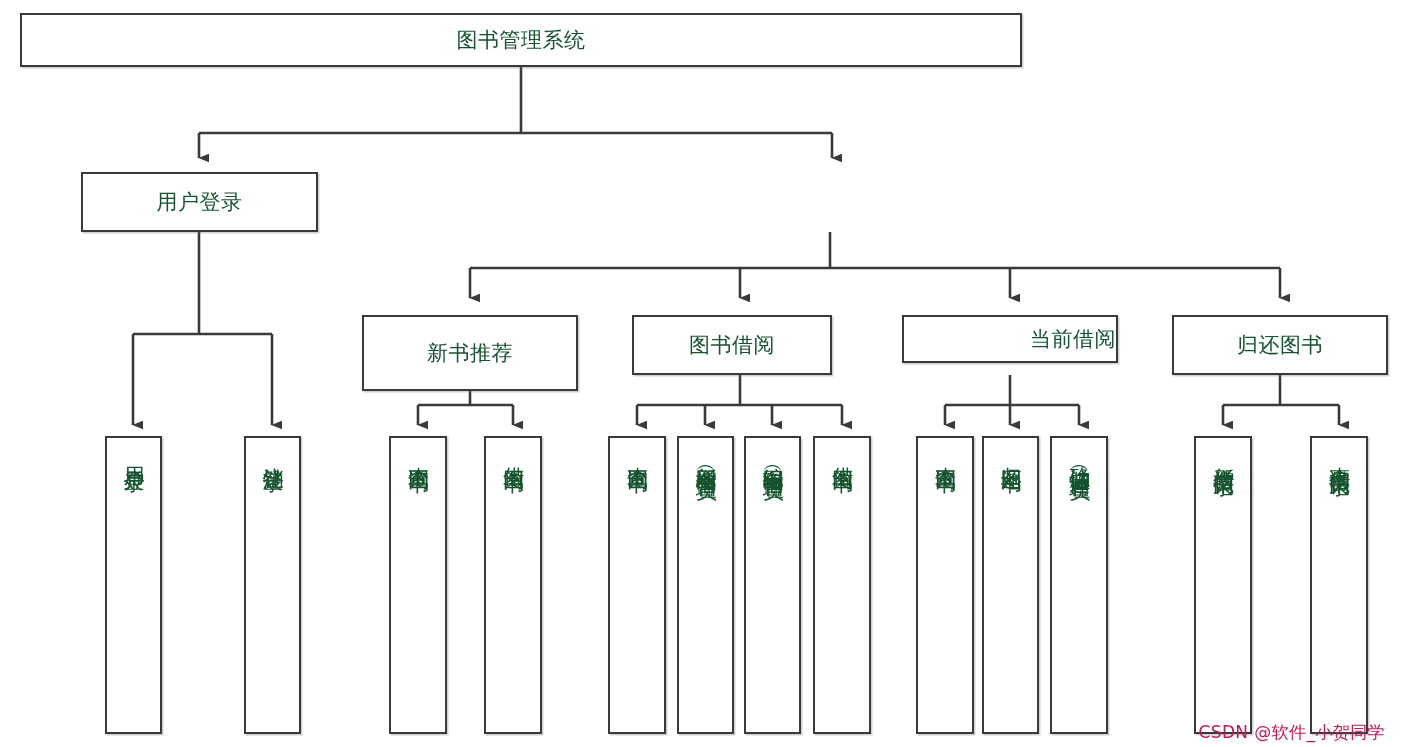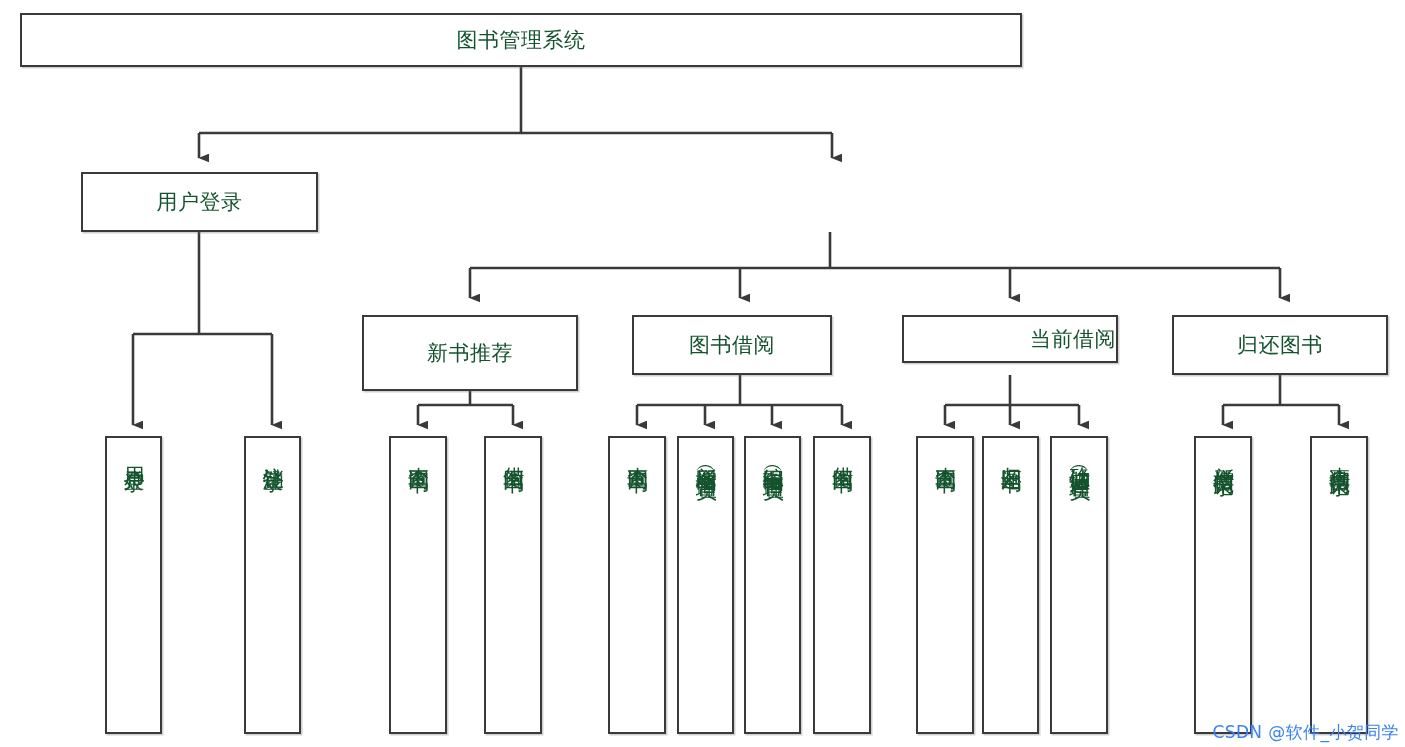"CSDN @软件_小贺同学" #watermark { color: #3b82f6 -> #be185d; right: 6px -> 20px }
